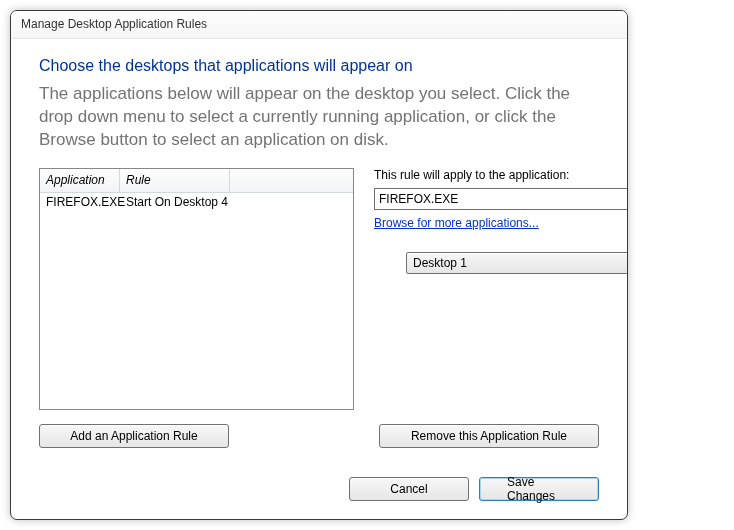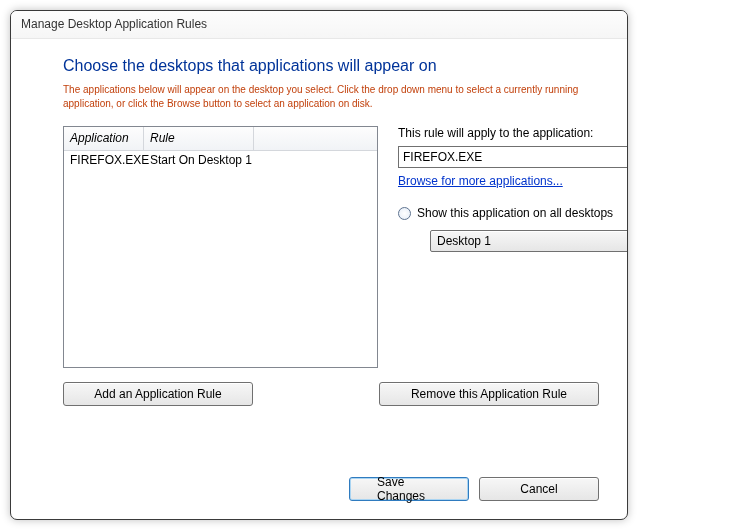"Choose the desktops that applications" .content { margin-left: 24px -> none }
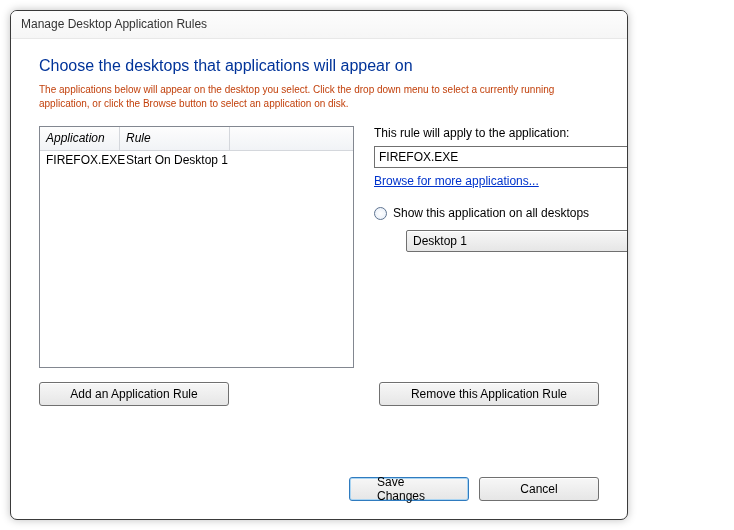"The applications below will appear" .subtext { color: #c2410c -> #737373; font-size: 10px -> 17px }
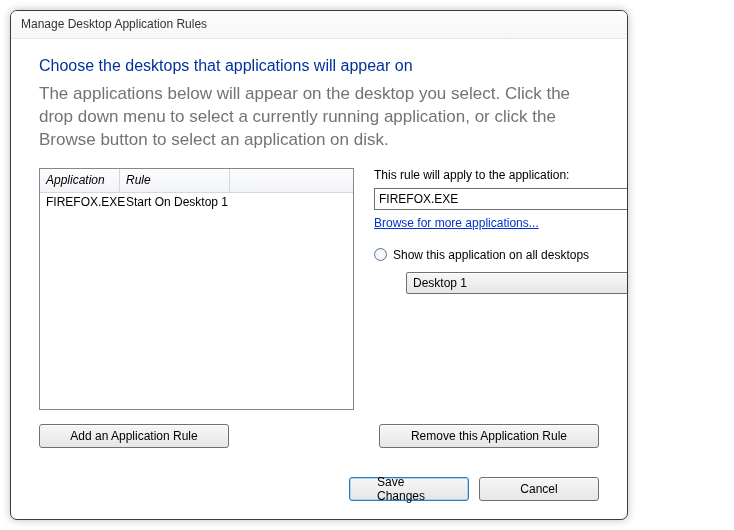"Start On Desktop 1" div.td { text: 1 -> 4 }
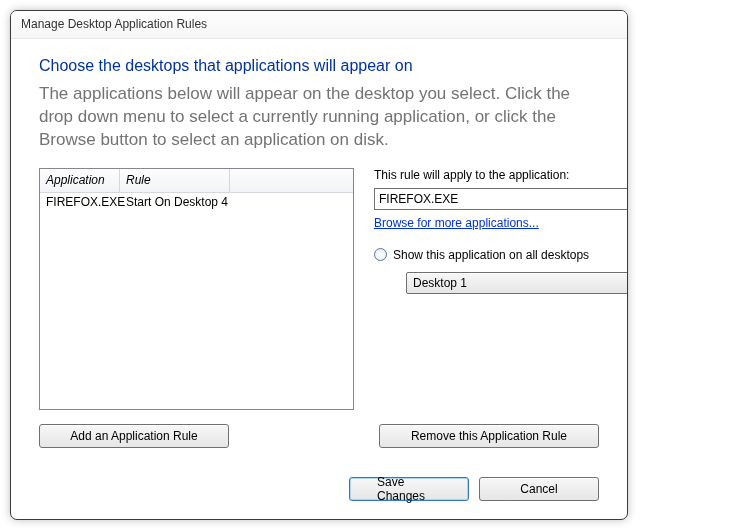"Show this application on all" div.radio-row { html: <div> <span></span> <span>Show this application on all desktops</span> </div> -> none }
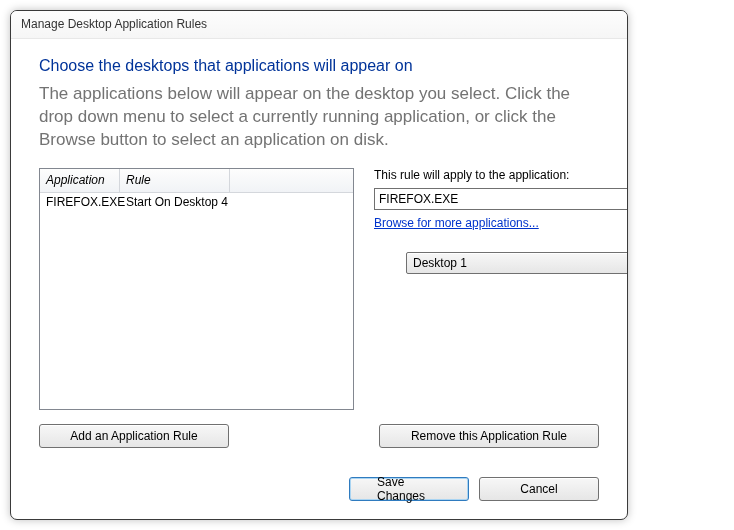"Save Changes" div.btn { order: before "Cancel" -> after "Cancel" }
